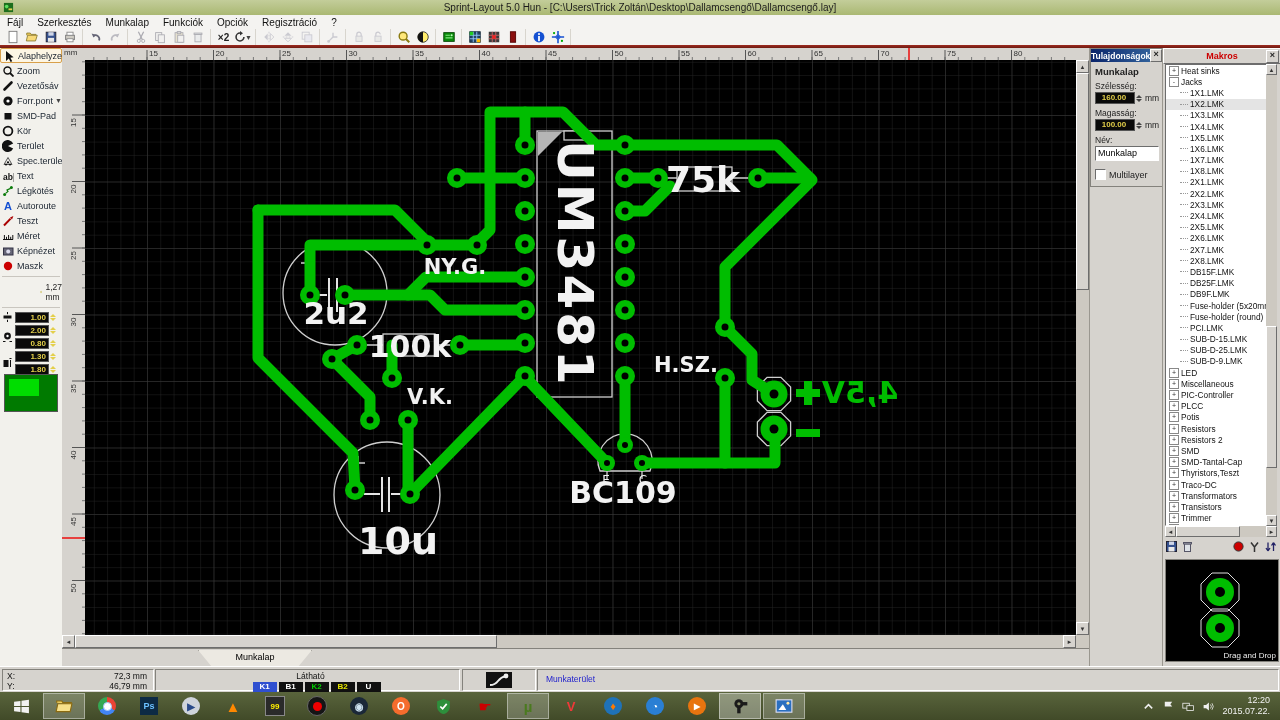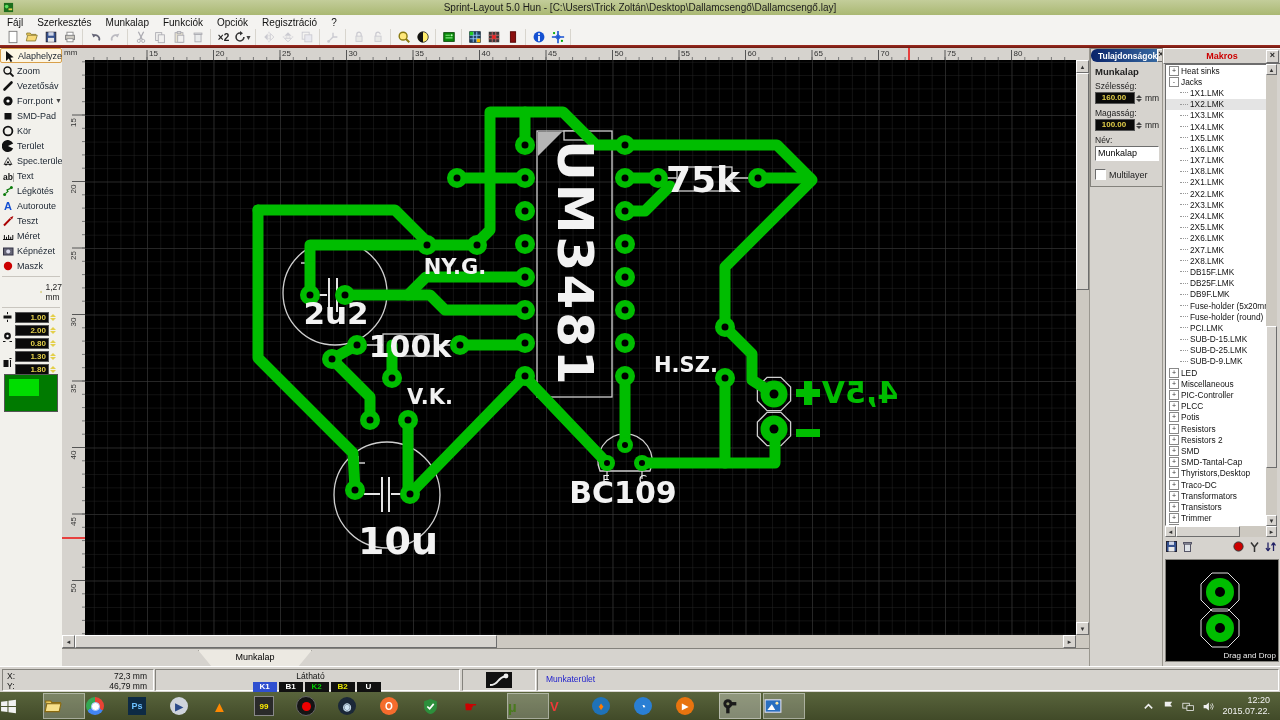"Tulajdonságok" .ptitle { border-radius: 6px -> none; padding-left: 7px -> 0 }
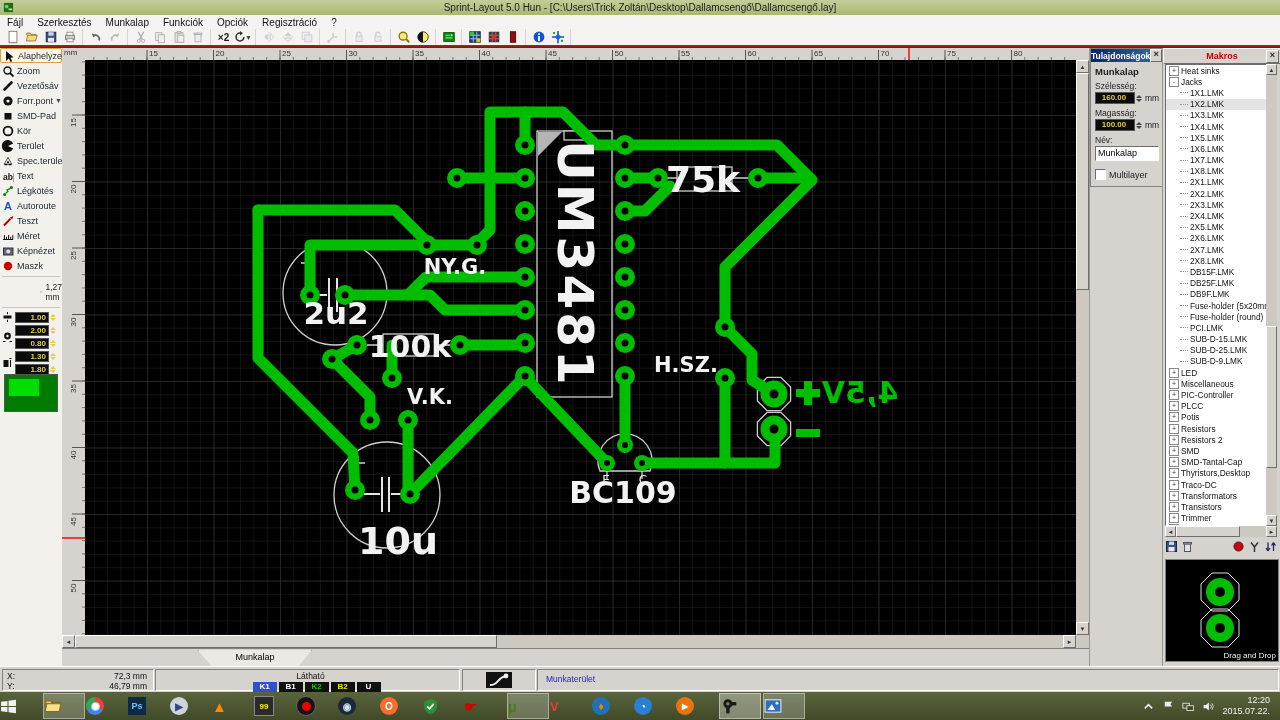"Thyristors,Desktop" span { text: Thyristors,Desktop -> Thyristors,Teszt }
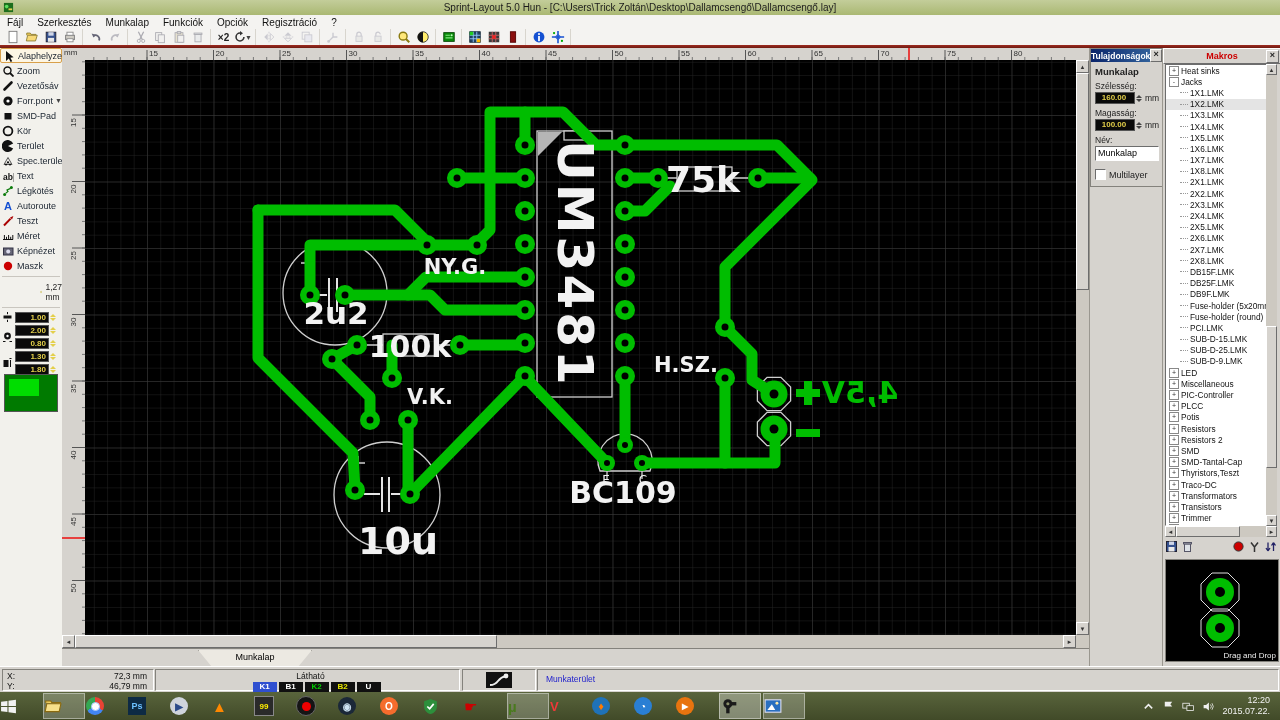"Ps" .tb-item { justify-content: flex-start -> center }
